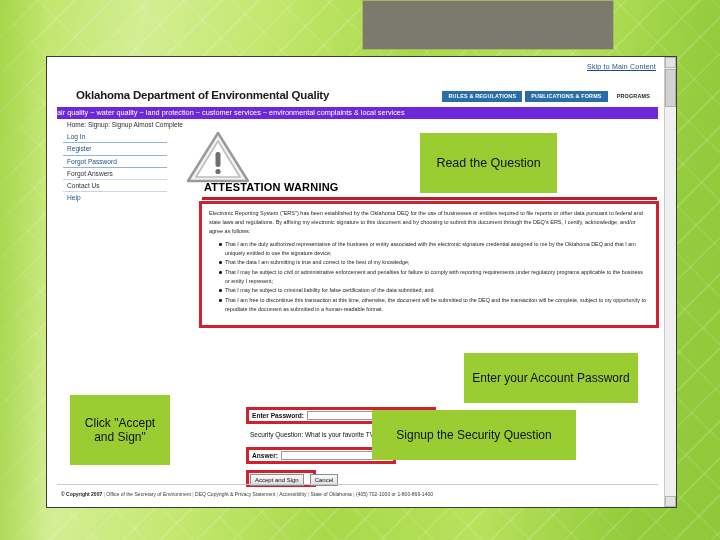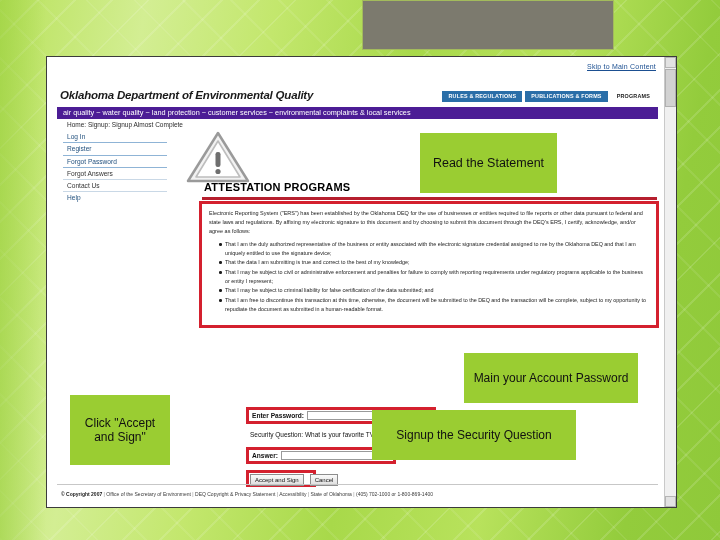"Oklahoma Department of Environmental" #deq-title { font-style: italic -> none; left: 3px -> 19px }
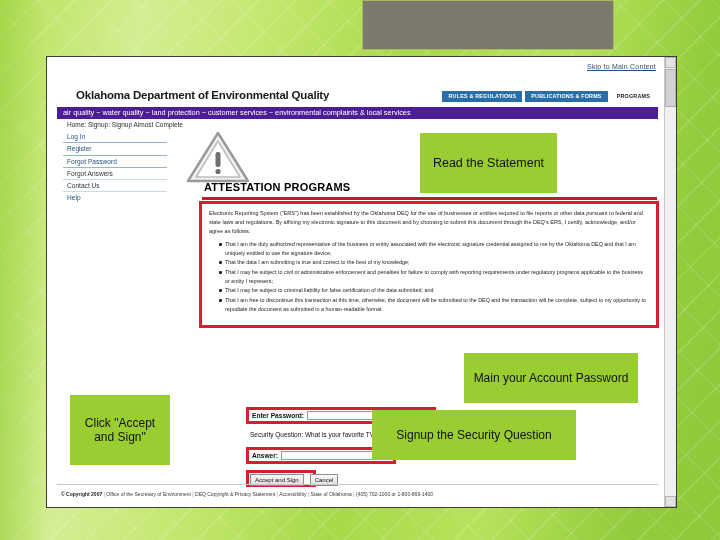"air quality ~ water quality" #nav-bar { background: #4c1d95 -> #6d28d9; padding-left: 6px -> 0 }
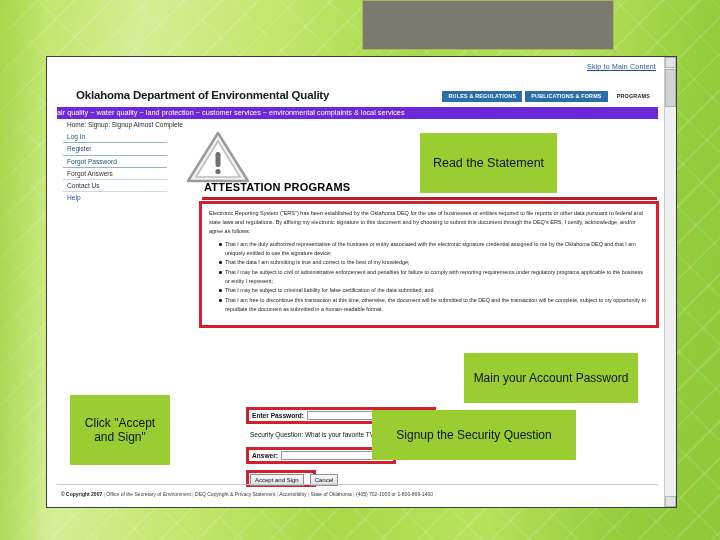"Read the Statement" div.callout { text: Statement -> Question }
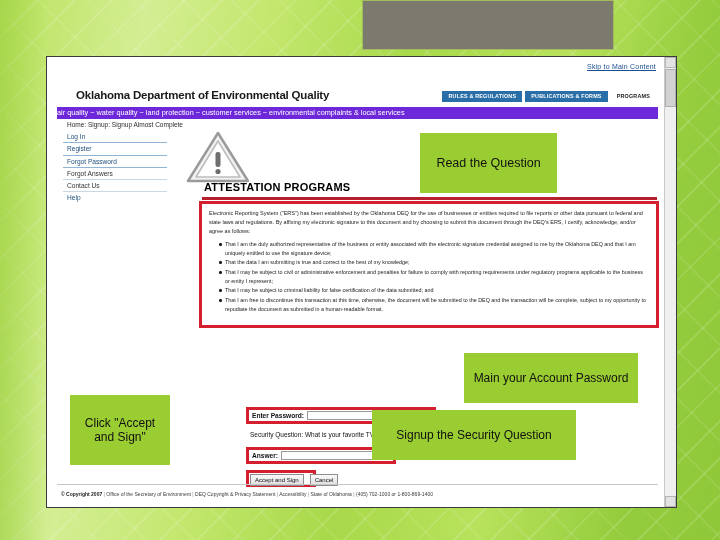"ATTESTATION PROGRAMS" div { text: PROGRAMS -> WARNING }
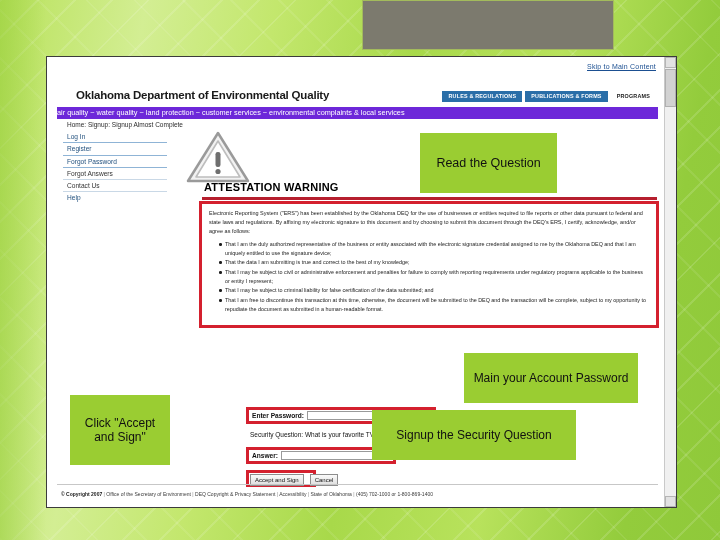"Main your Account Password" div.callout { text: Main -> Enter }
